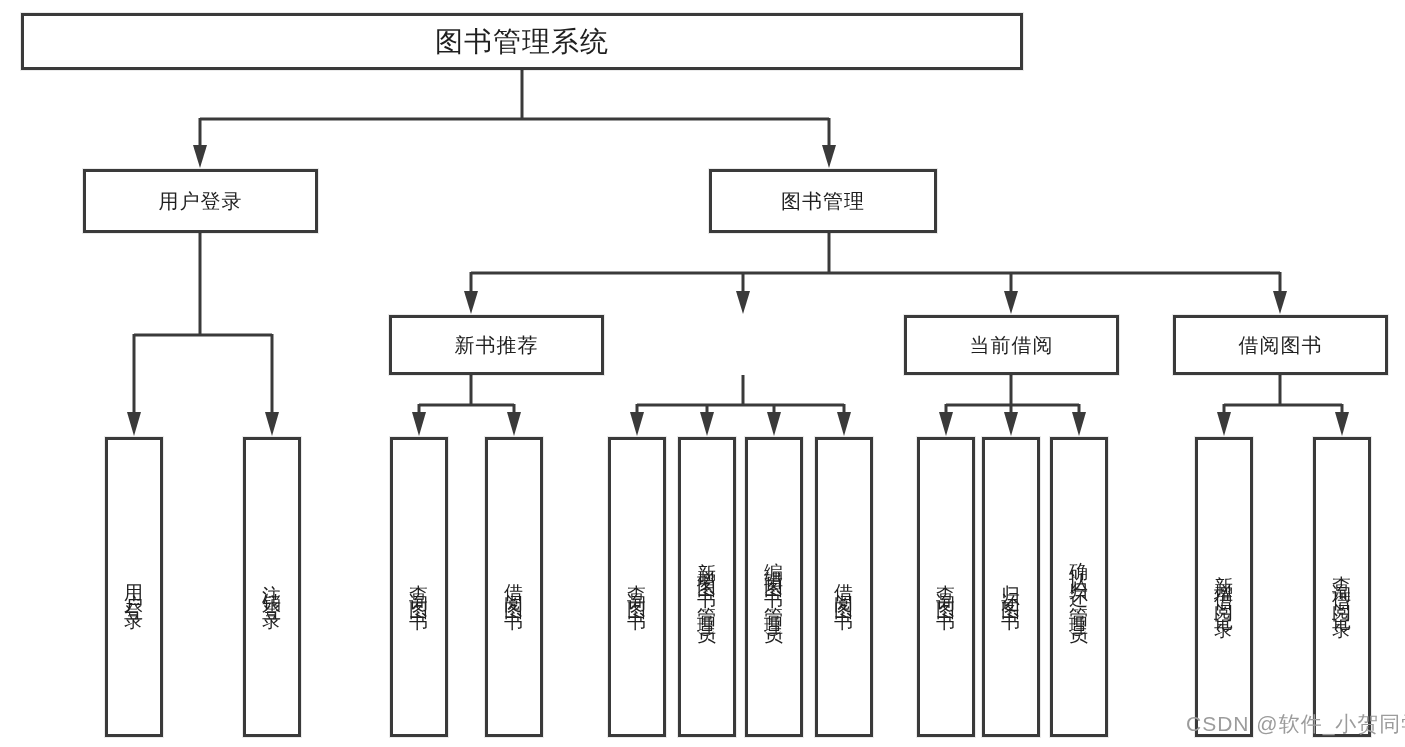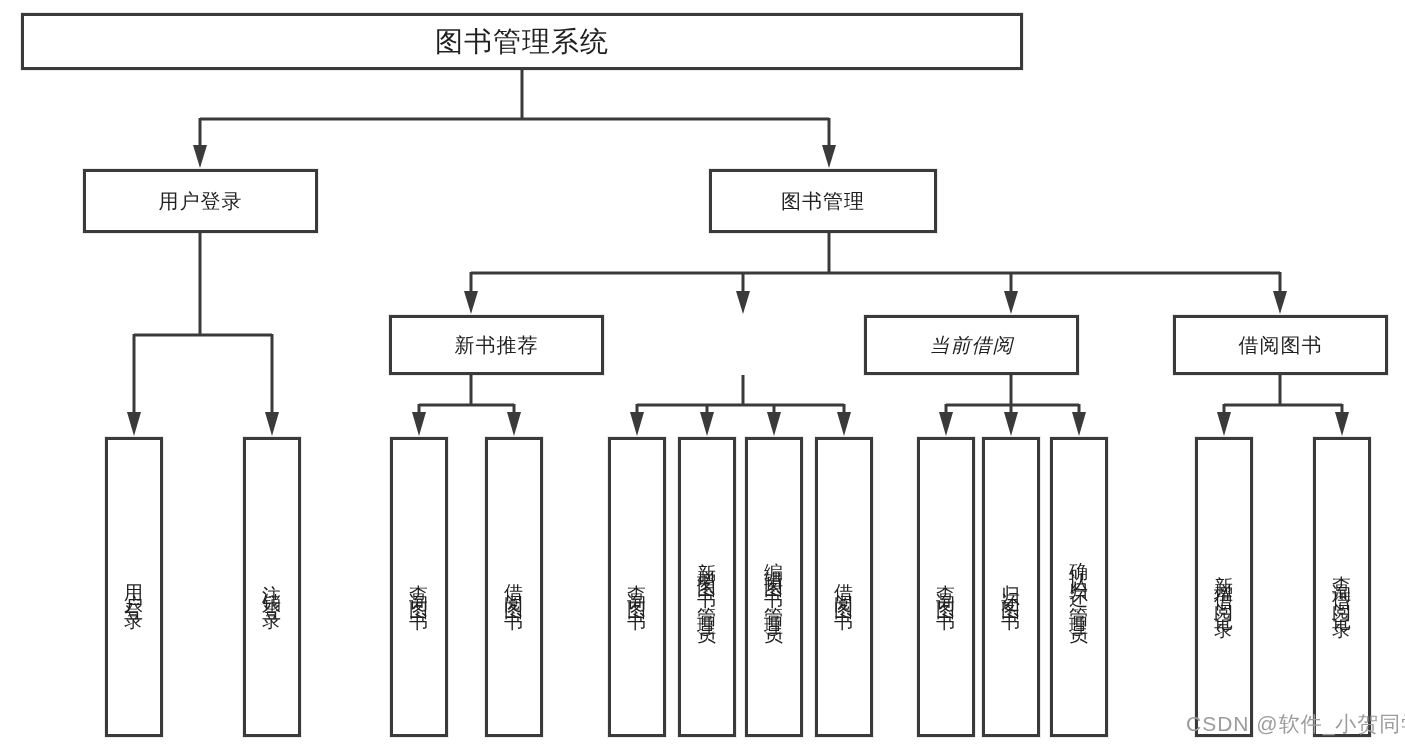"当前借阅" div.node { font-style: italic -> none; left: 864px -> 904px }
